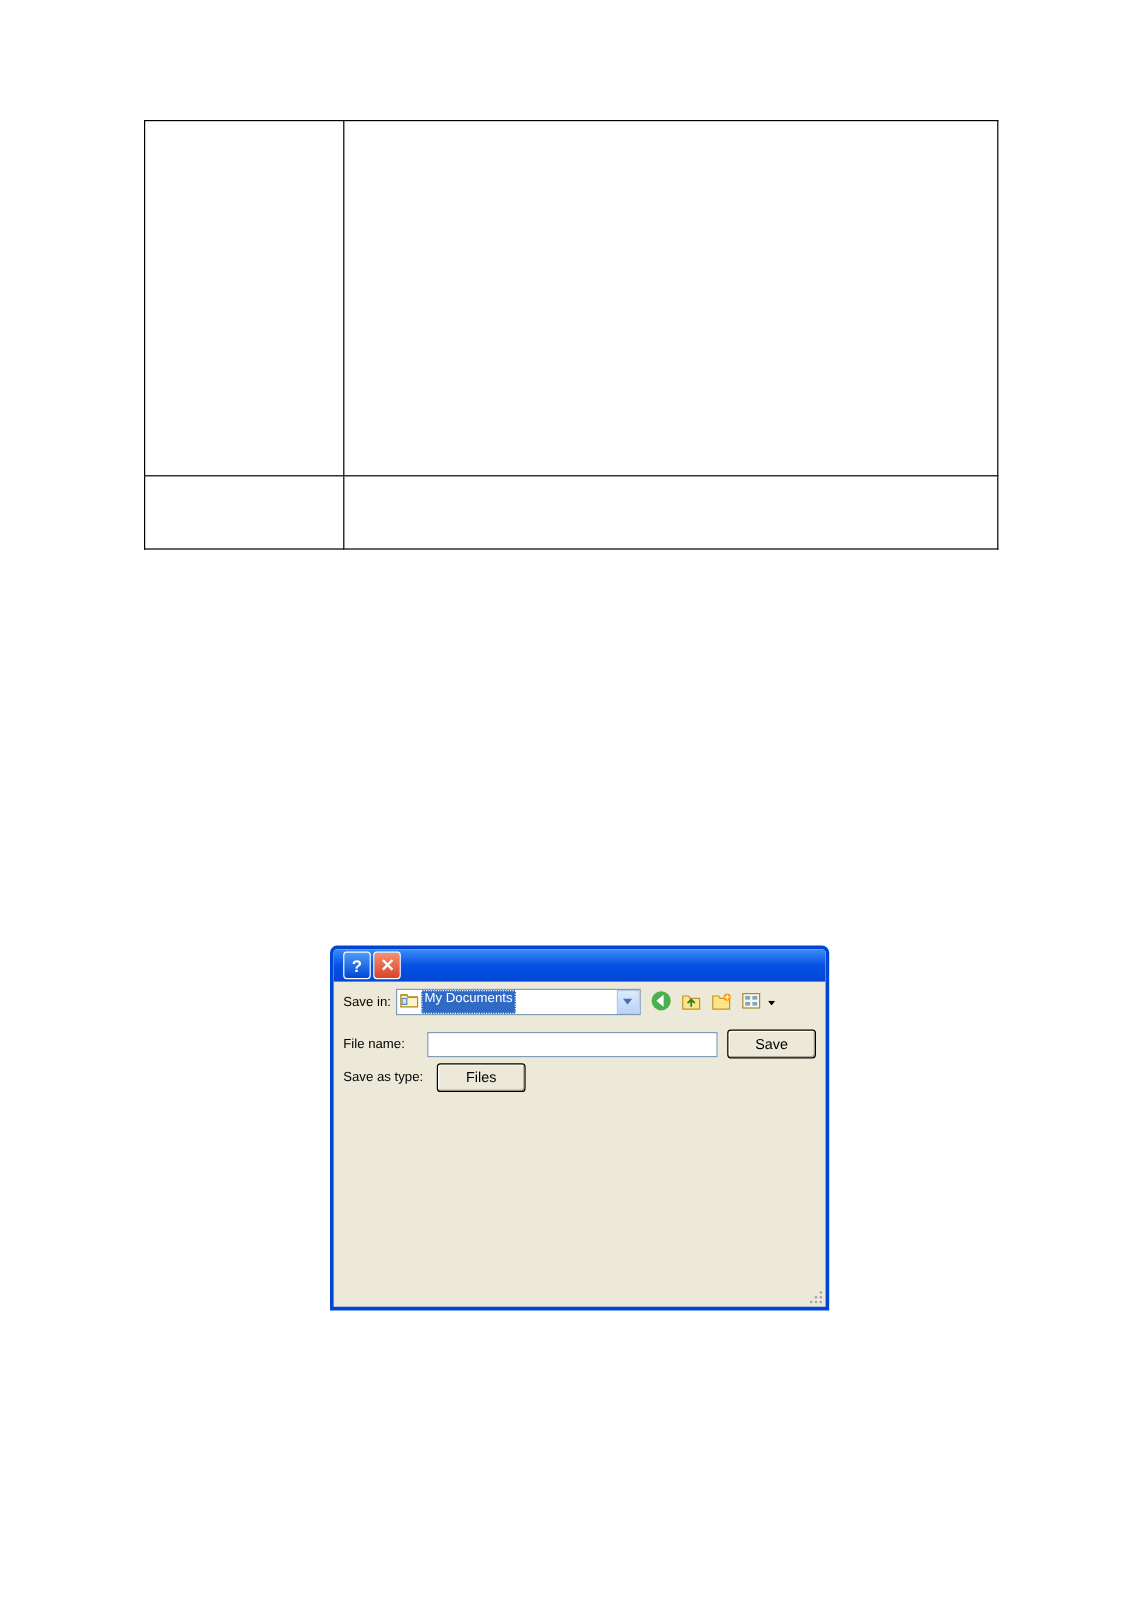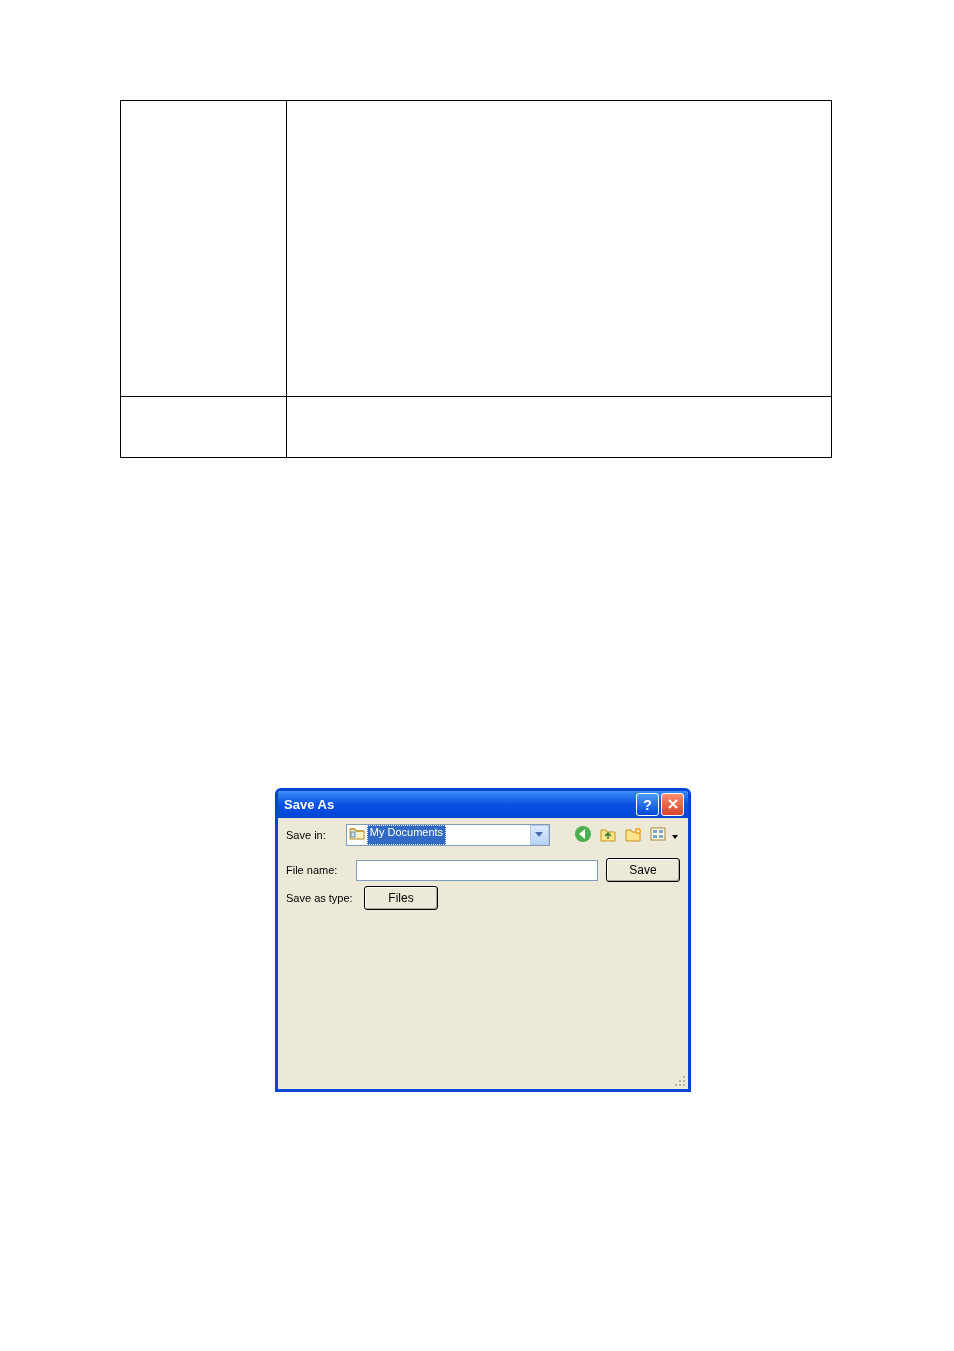"Save As" span.titlebar-title { html: <span>Save As</span> -> none }
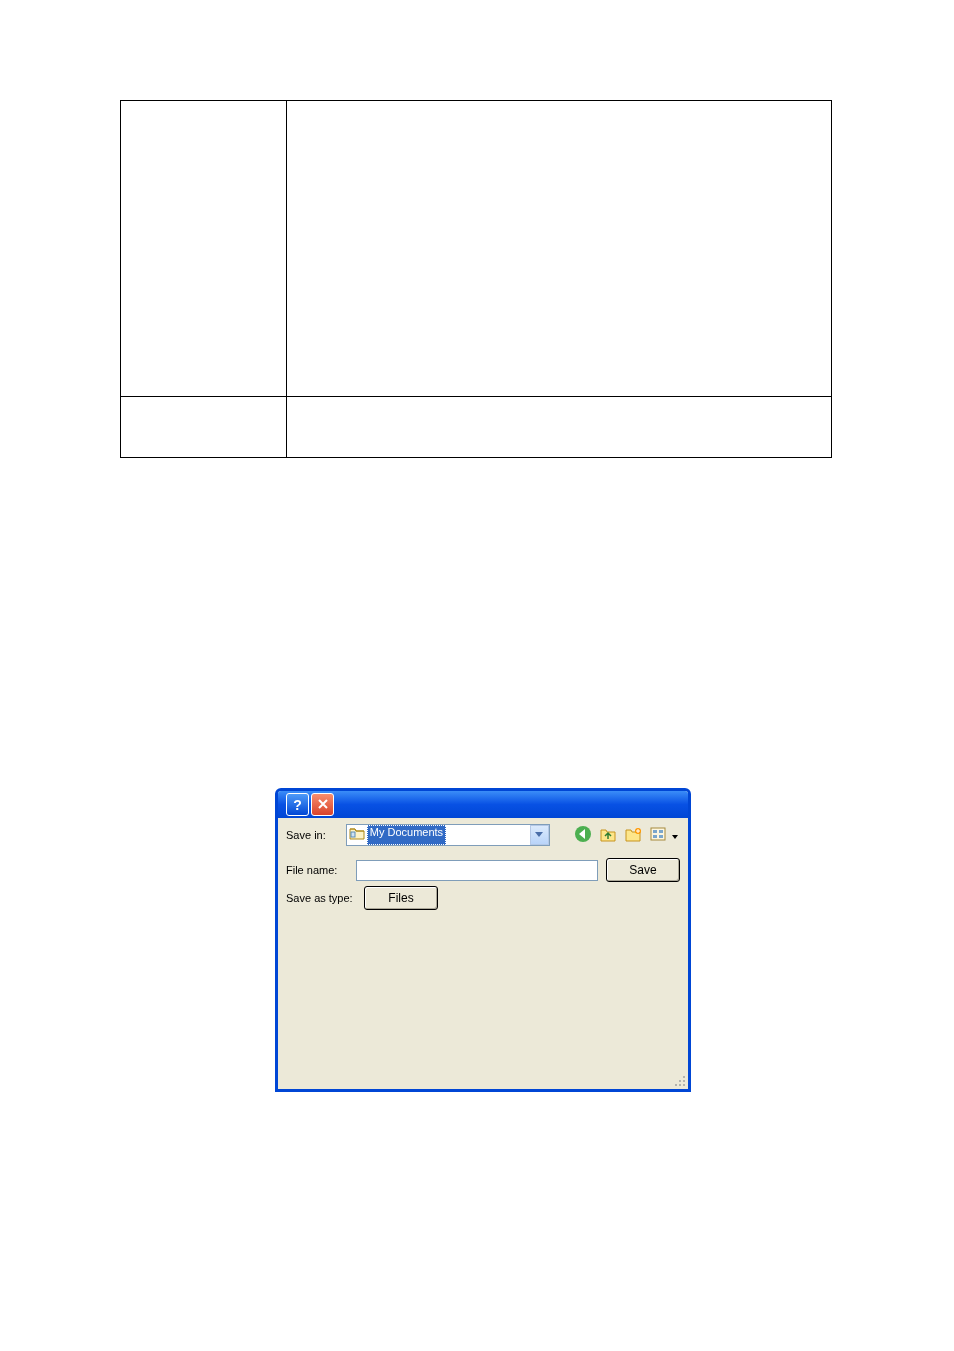"Save in:" .toolbar-row { gap: 16px -> 0 }
